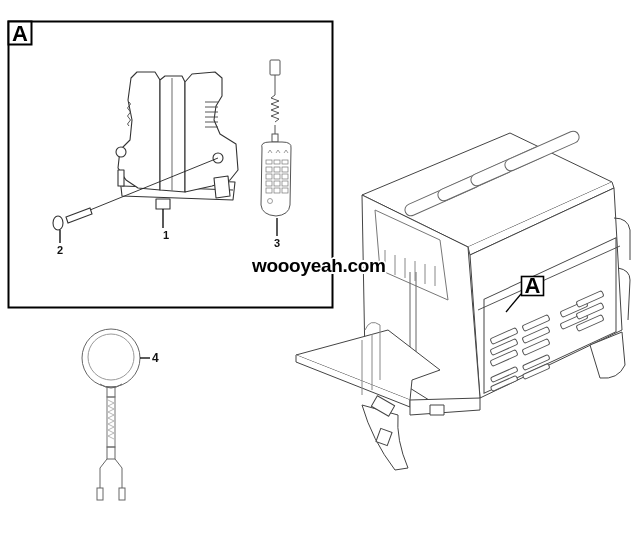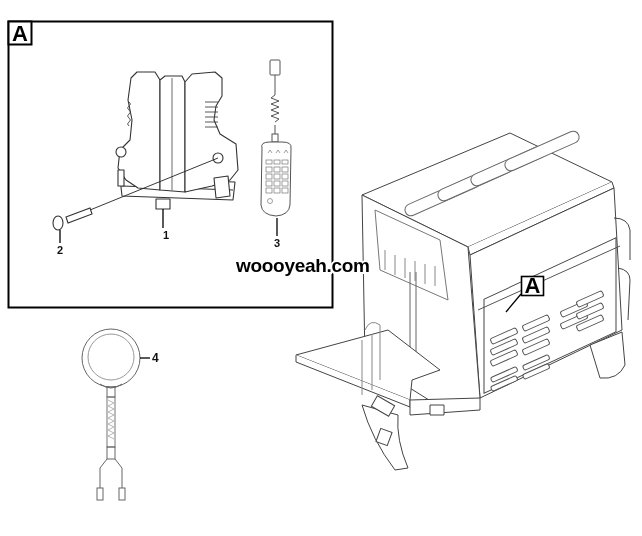"woooyeah.com" .watermark { left: 236px -> 252px }
